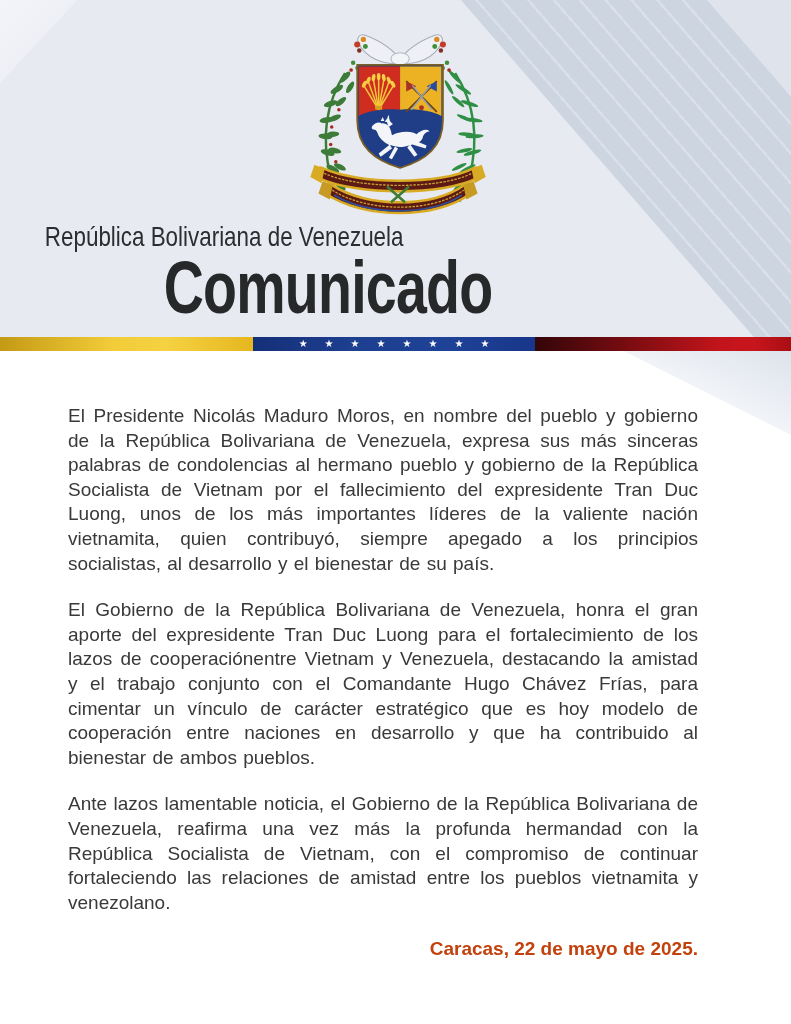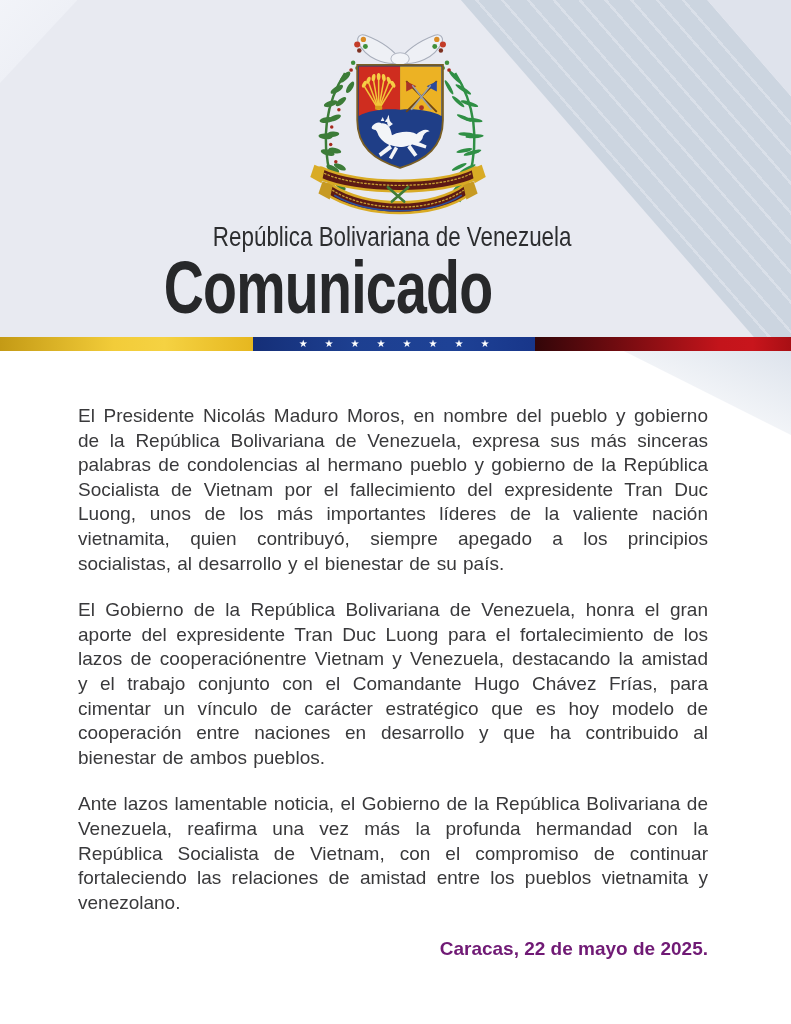"República Bolivariana de Venezuela" .republic { text-align: center -> none }
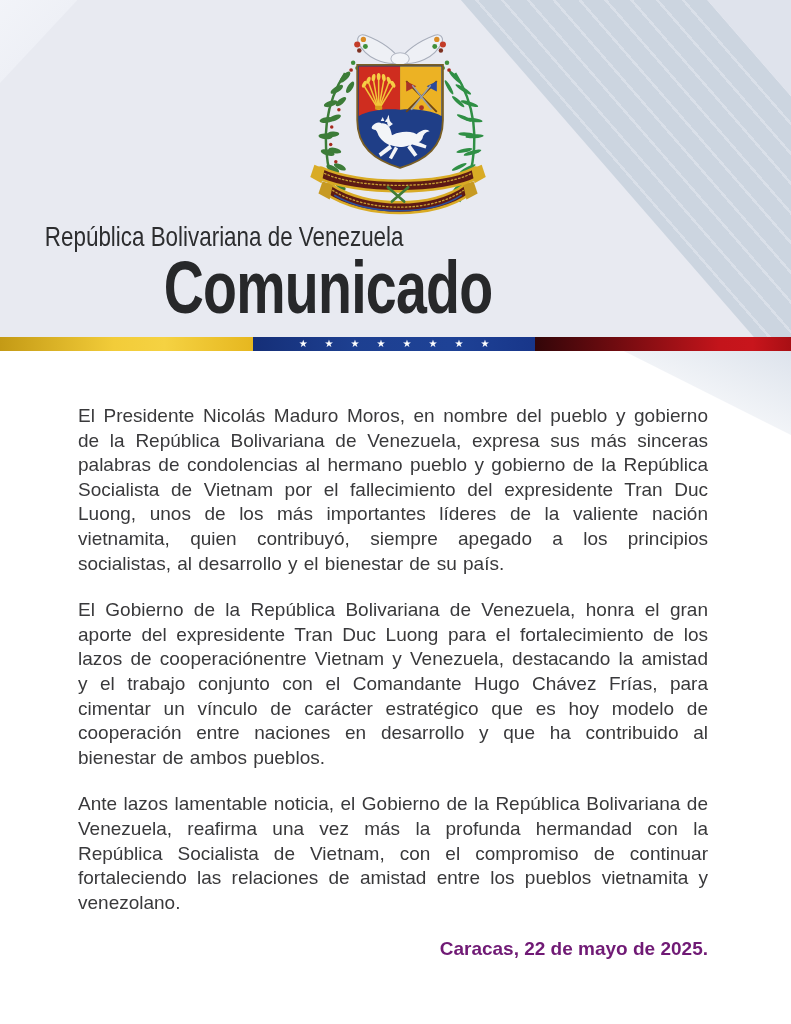"El Presidente Nicolás Maduro Moros," .letter { left: 78px -> 68px }
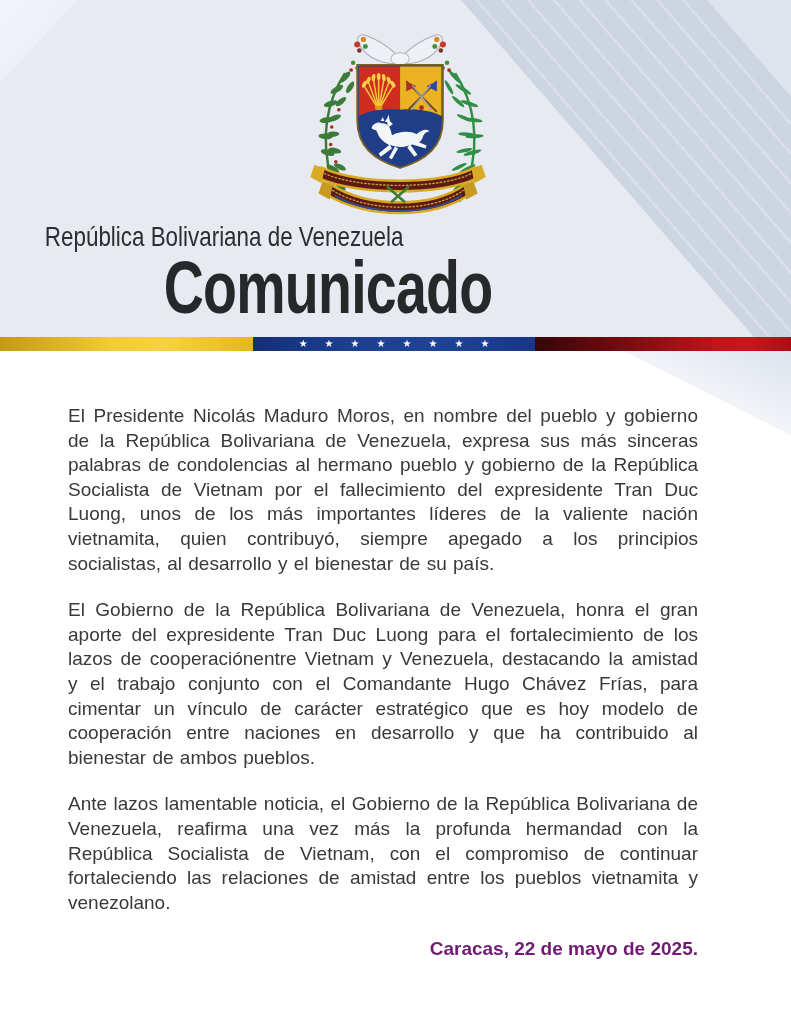"Caracas, 22 de mayo de" .dateline { color: #701a75 -> #c2410c }
